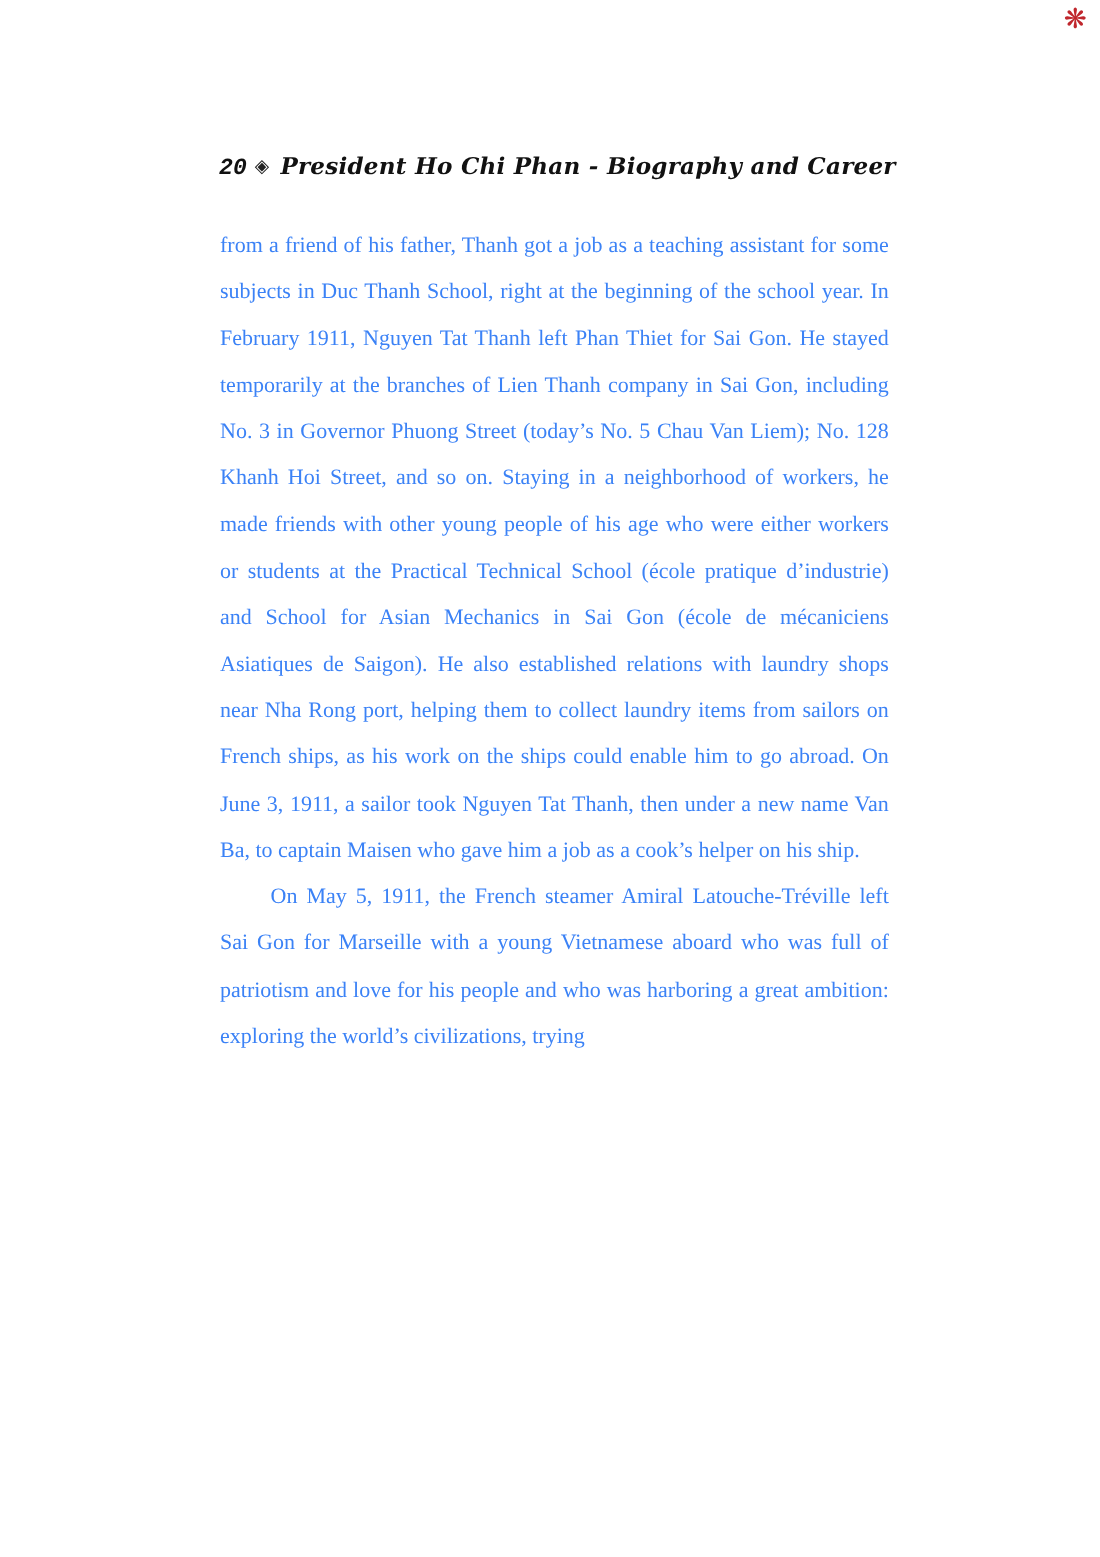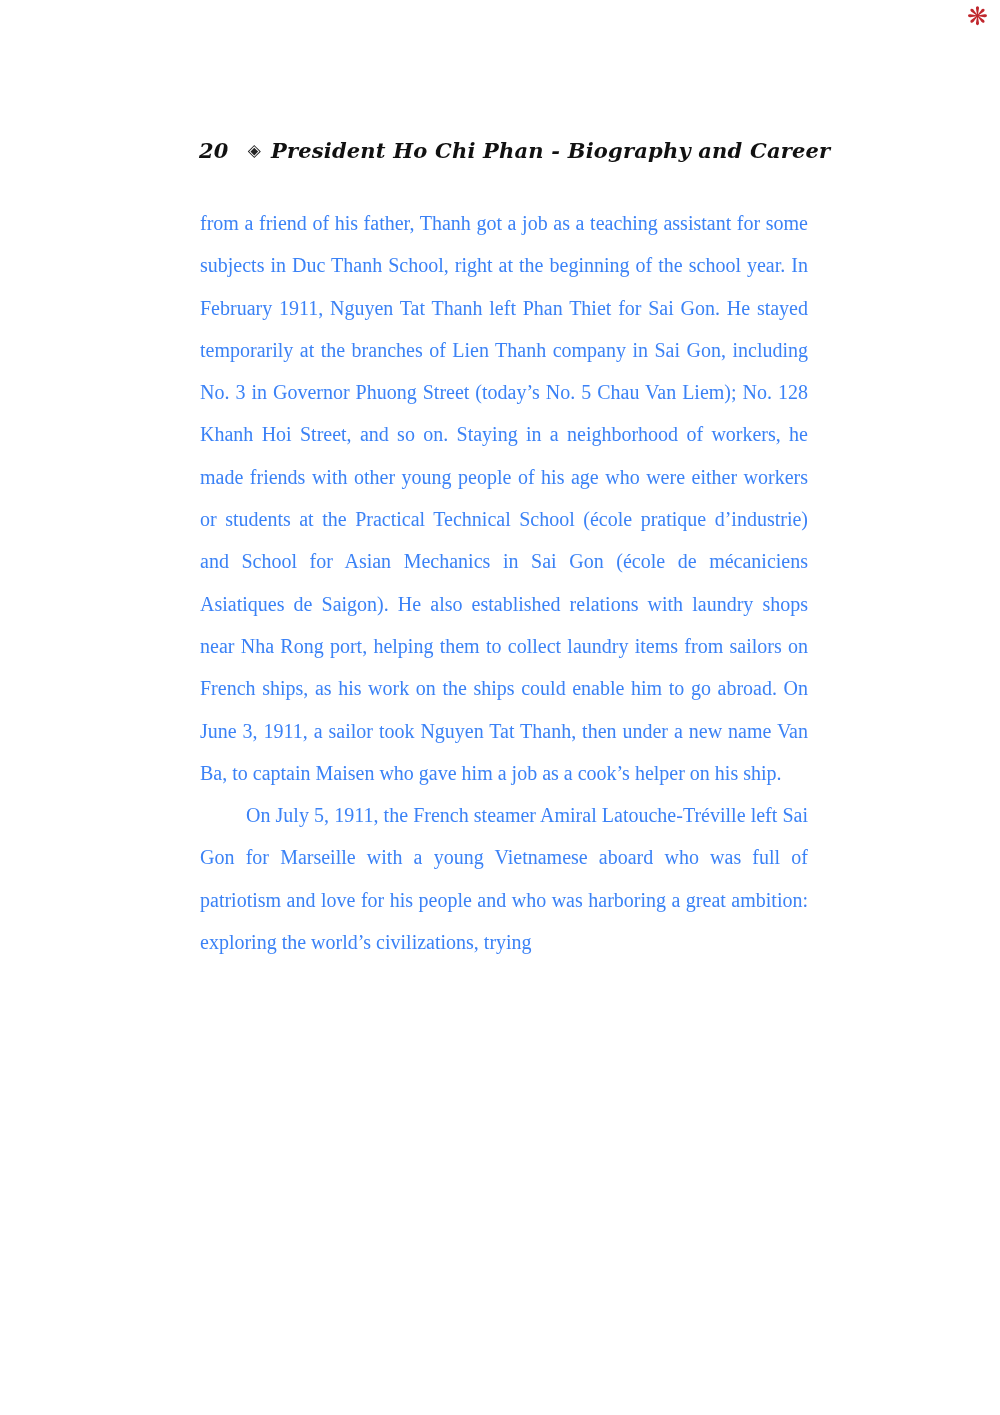"20" .running-header .page-num { font-family: none -> Liberation Mono, monospace; margin-right: 19px -> 7px }
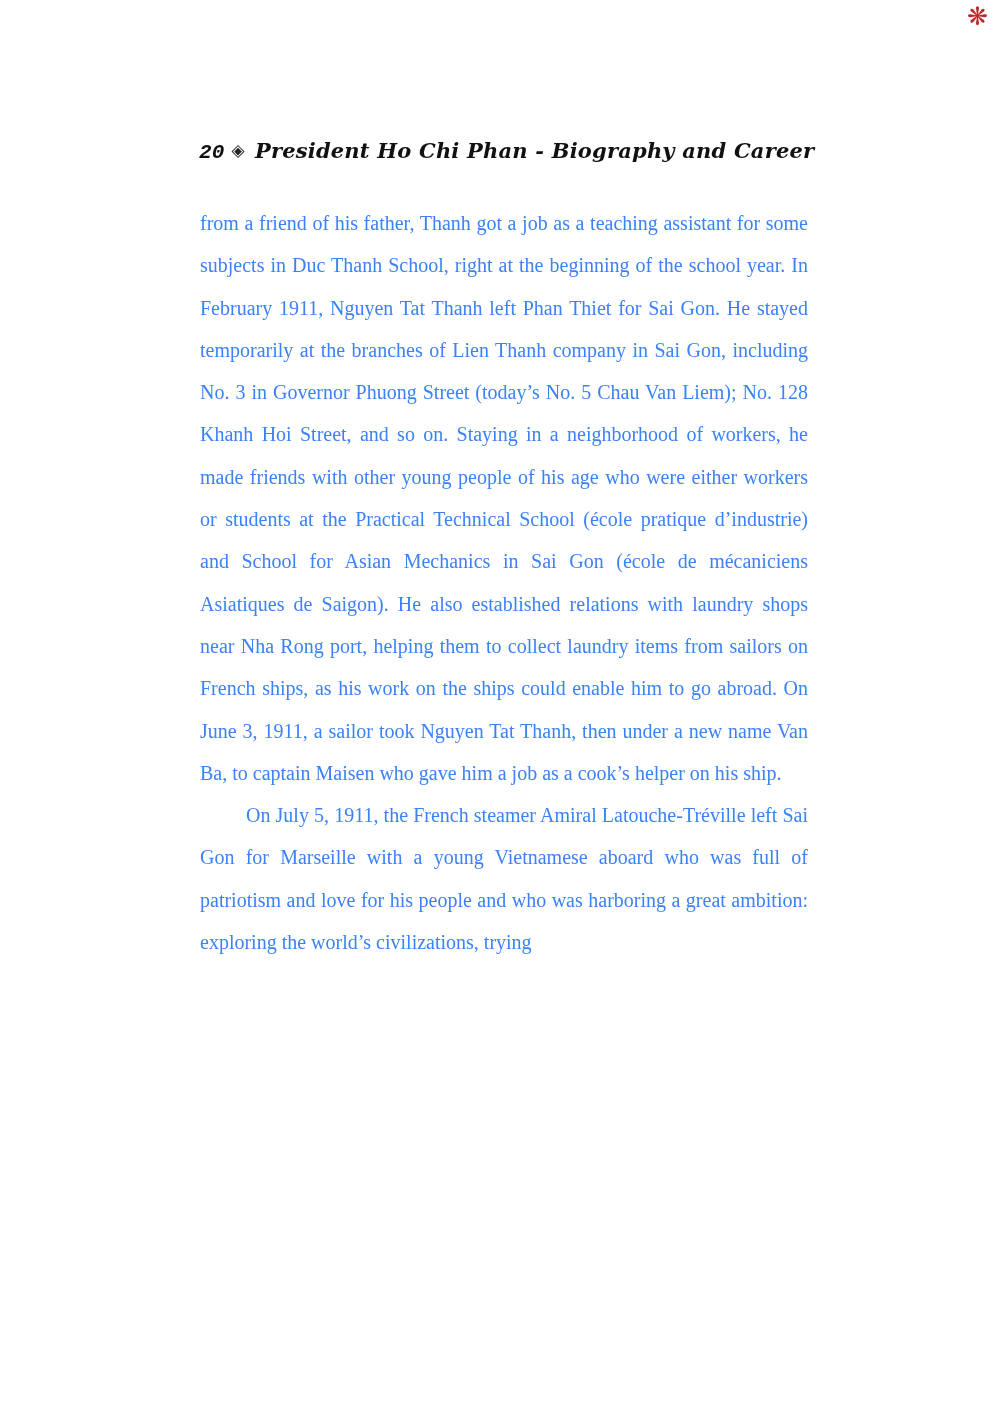"On July 5, 1911, the" p.indented { text: July -> May }
